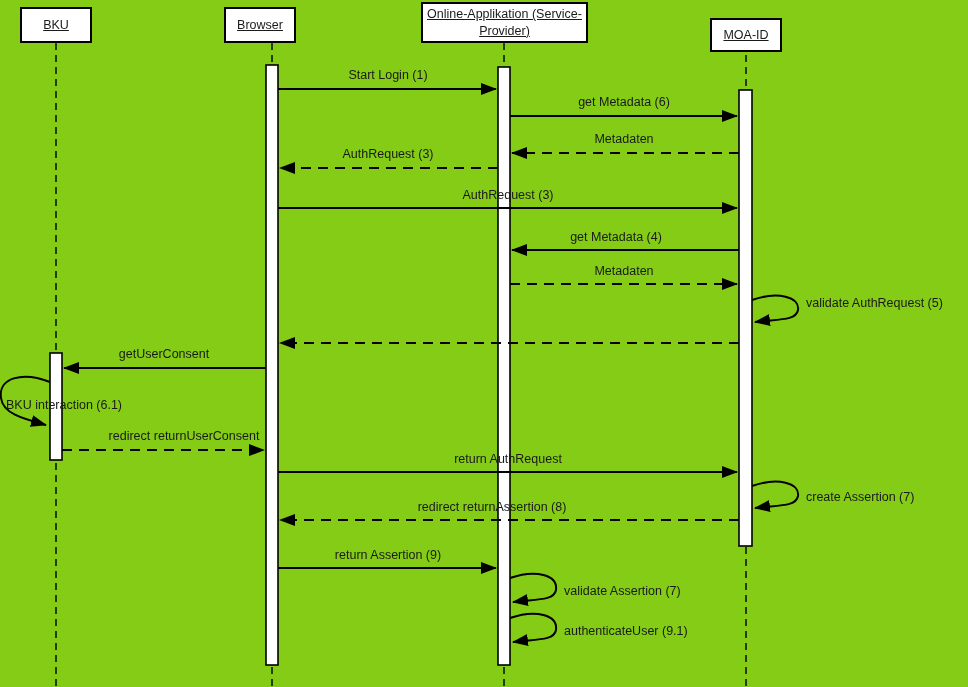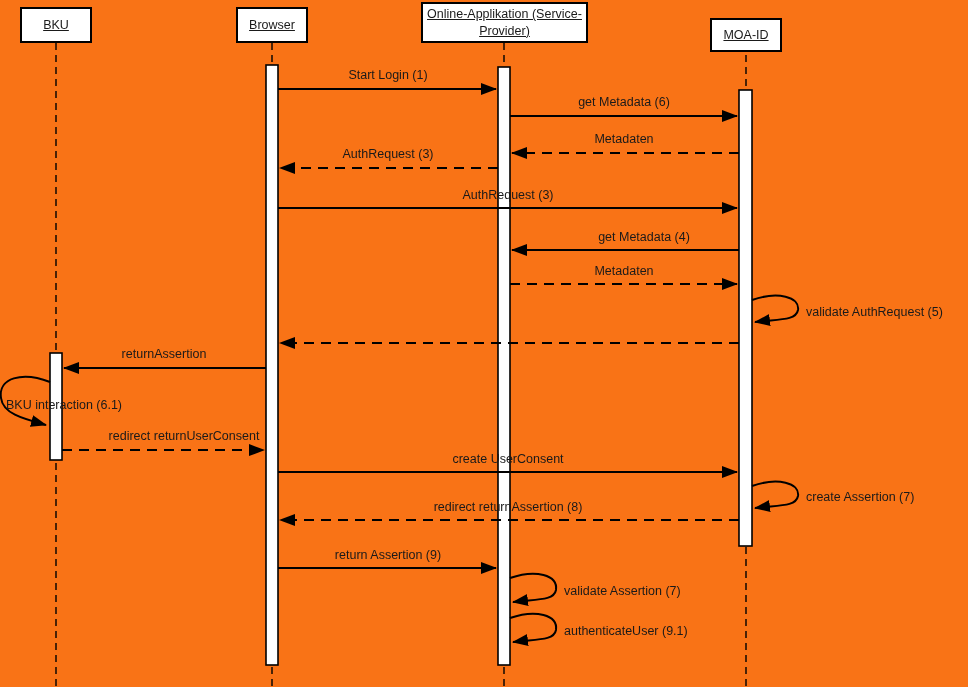"BKU" .stage { background: #f97316 -> #84cc16 }
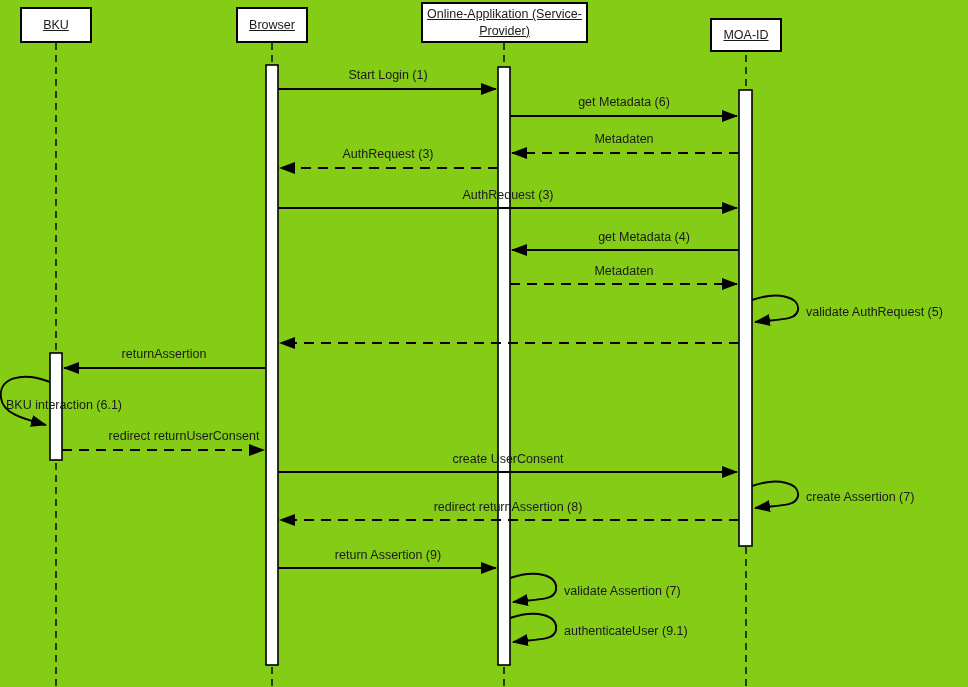"Browser" div.actor { left: 236px -> 224px }
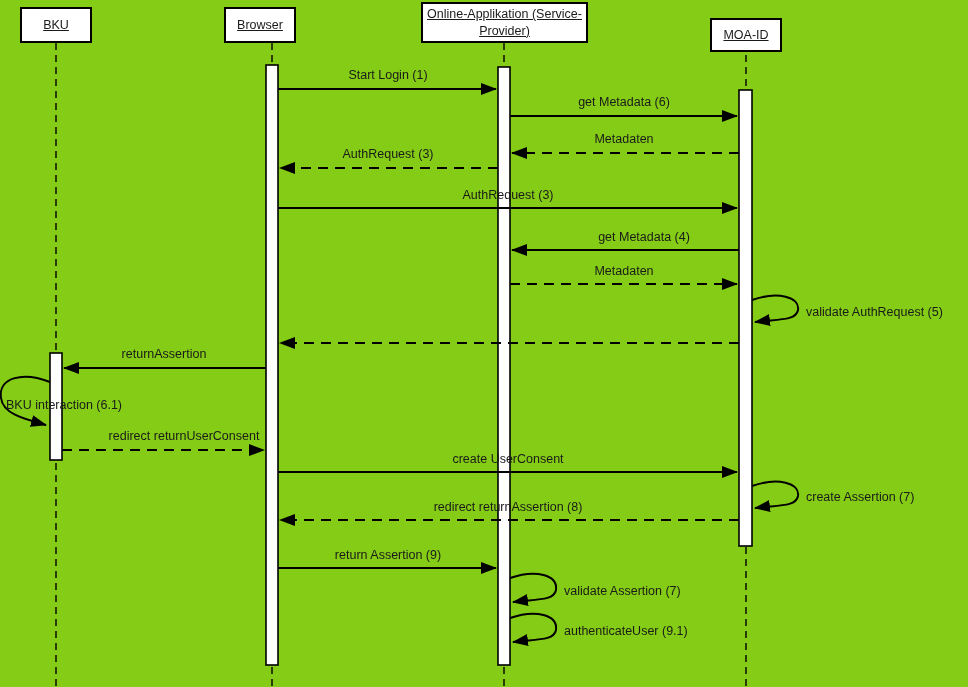"get Metadata (4)" div.lbl { left: 644px -> 616px }
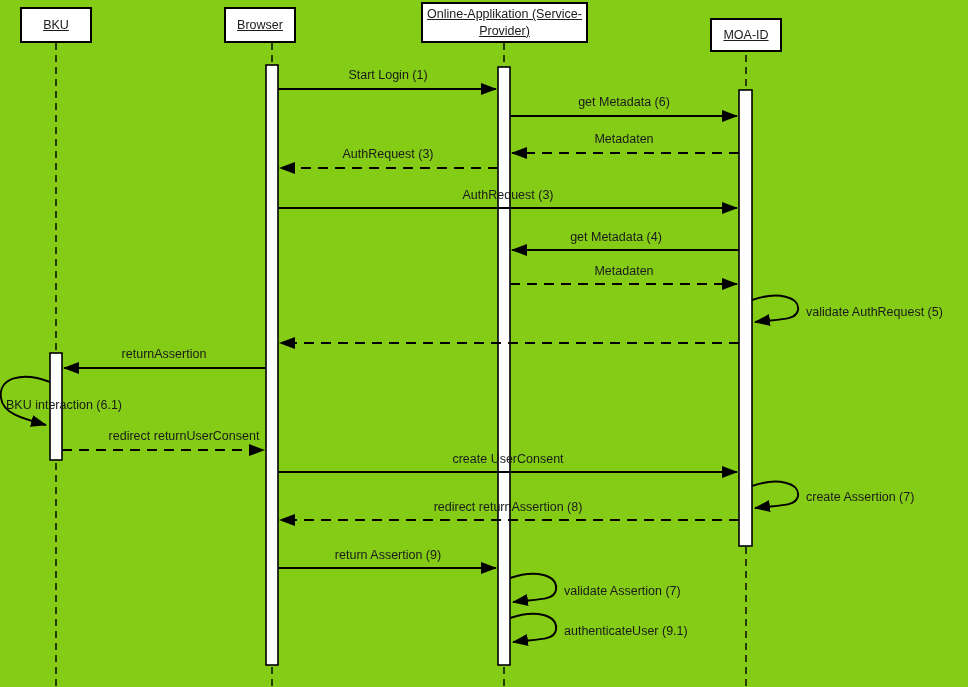"validate AuthRequest (5)" div.lbl { top: 312px -> 303px }
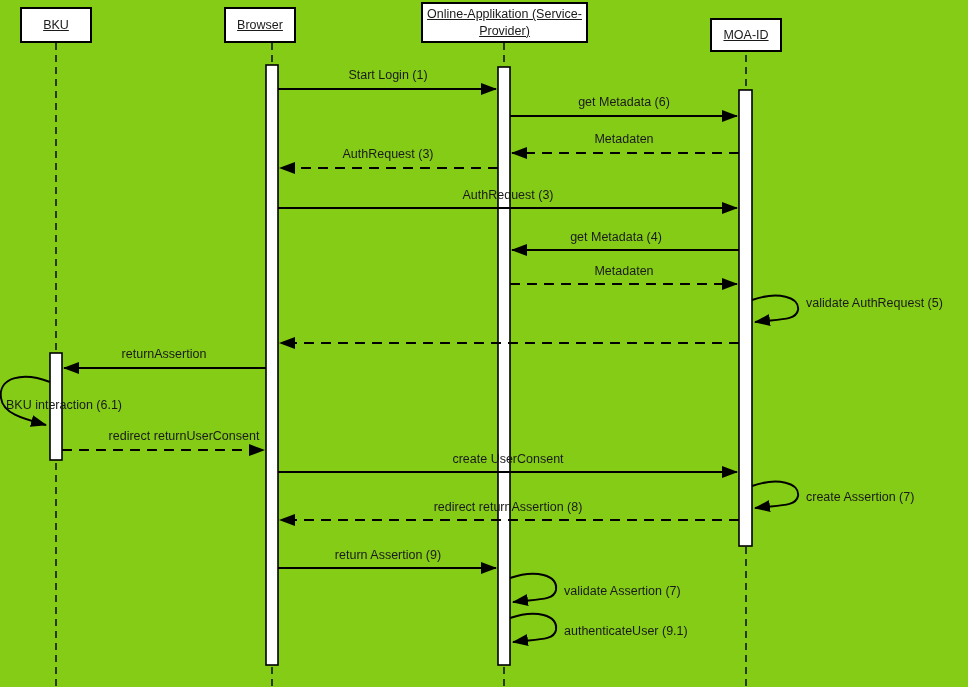"returnAssertion" div.lbl { text: returnAssertion -> getUserConsent }
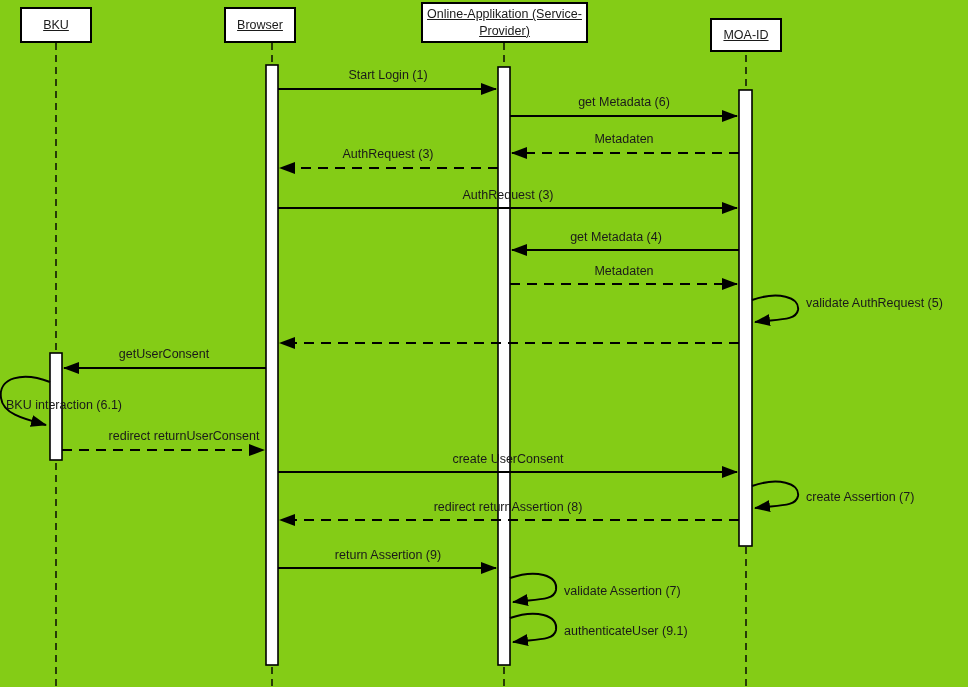"create UserConsent" div.lbl { text: create UserConsent -> return AuthRequest }
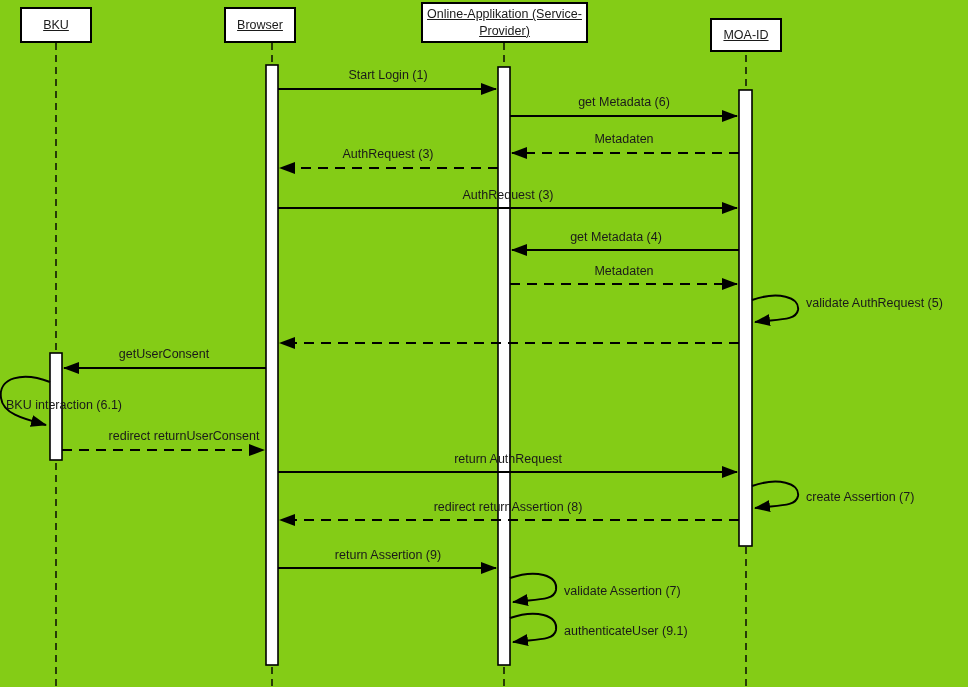"redirect returnAssertion (8)" div.lbl { left: 508px -> 492px }
